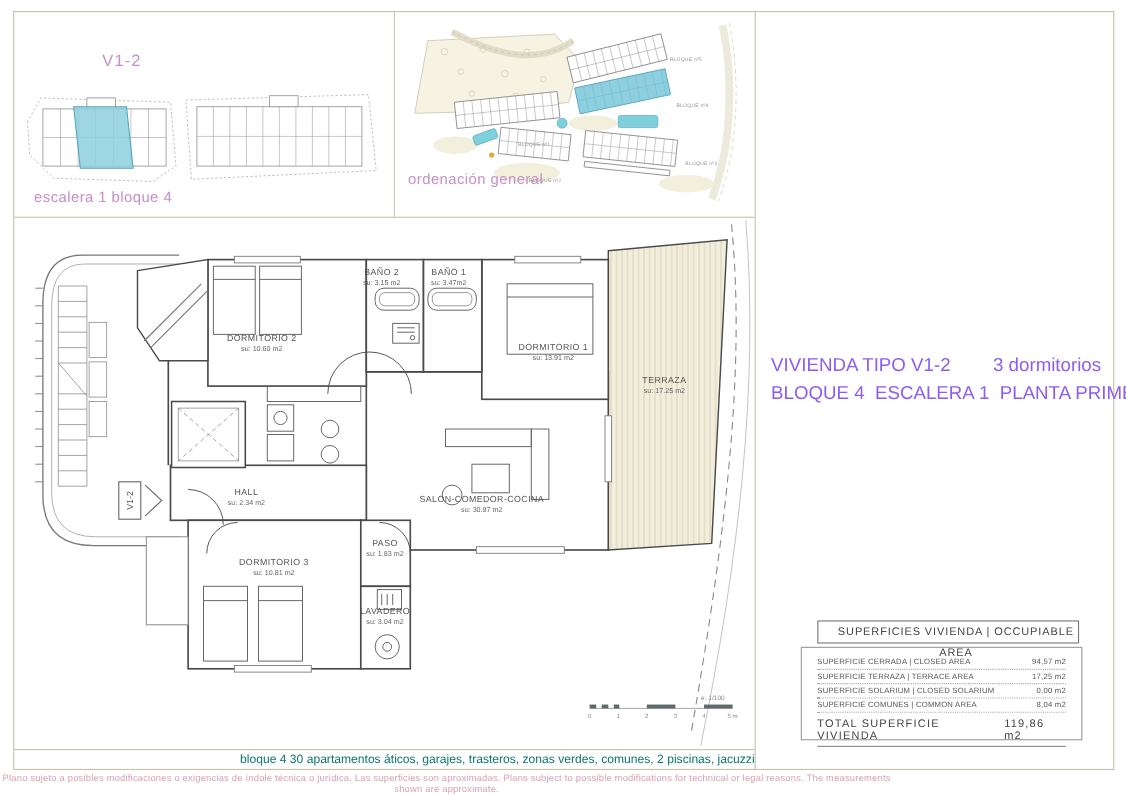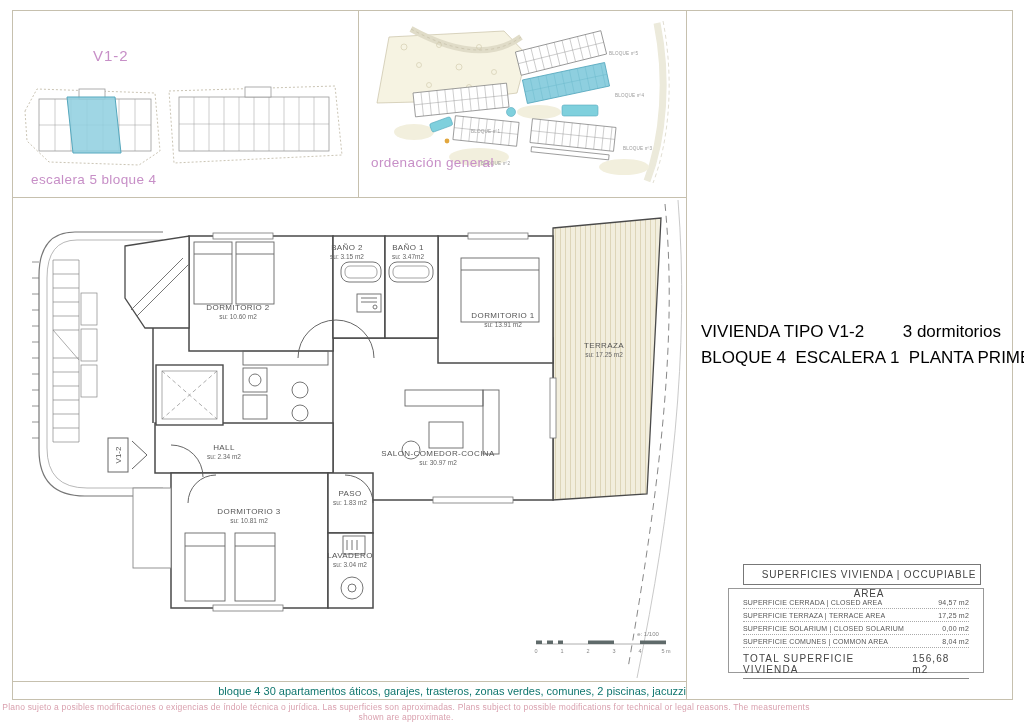"escalera 5 bloque 4" div.pink { text: 5 -> 1 }
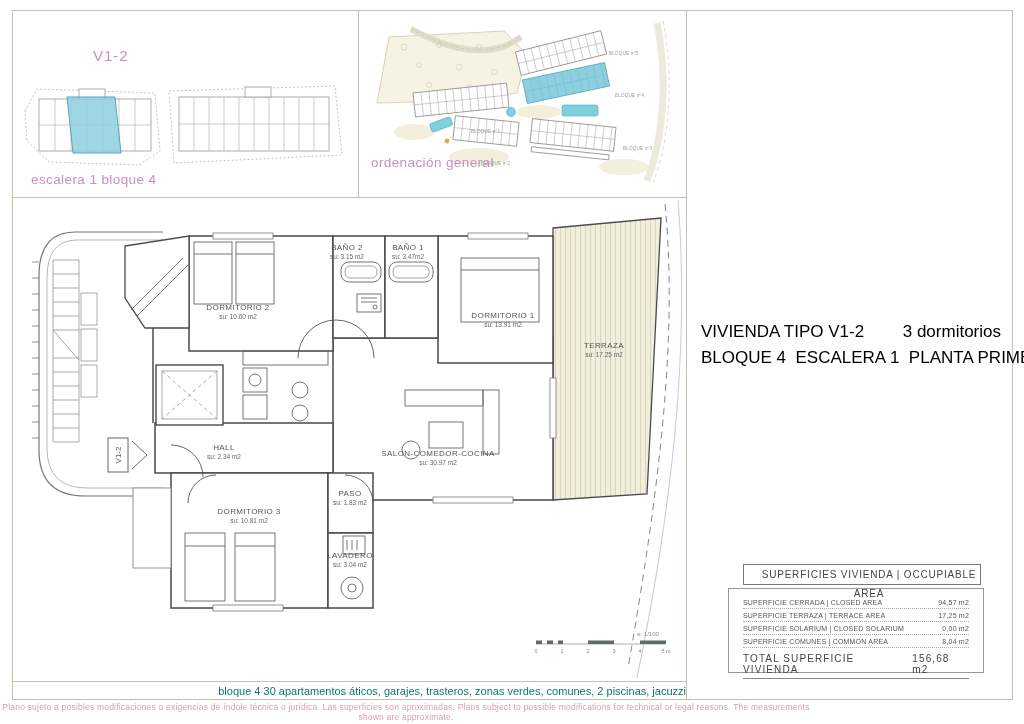"VIVIENDA TIPO V1-2" .title-block { color: #000000 -> #8b5cf6 }
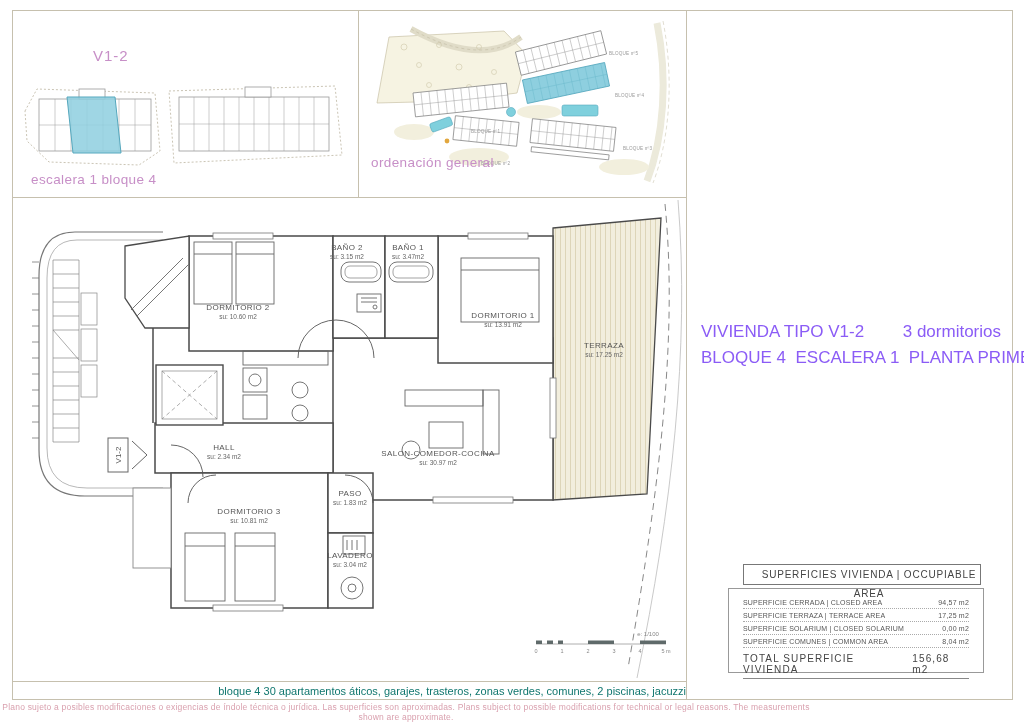"156,68 m2" span { text: 156,68 -> 119,86 }
